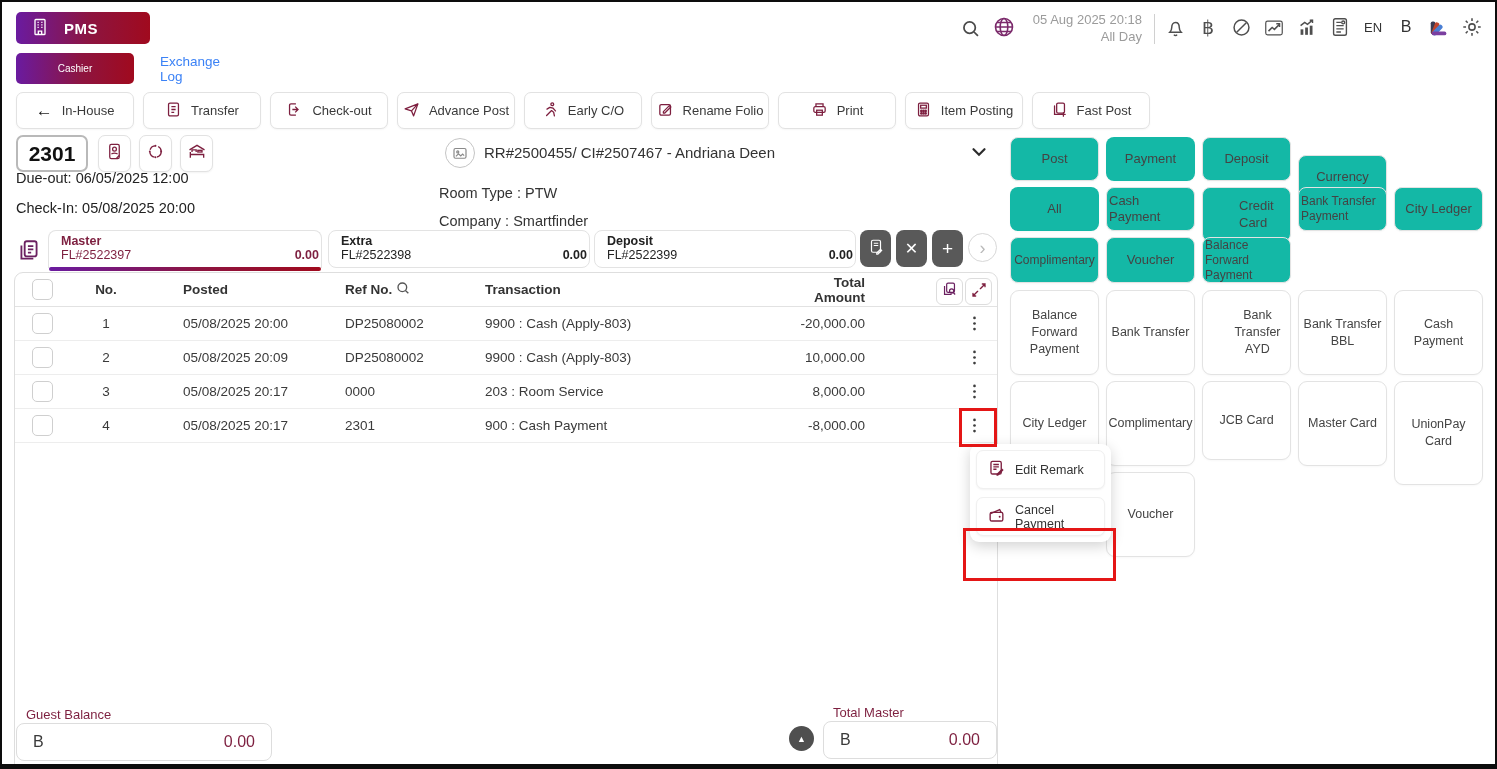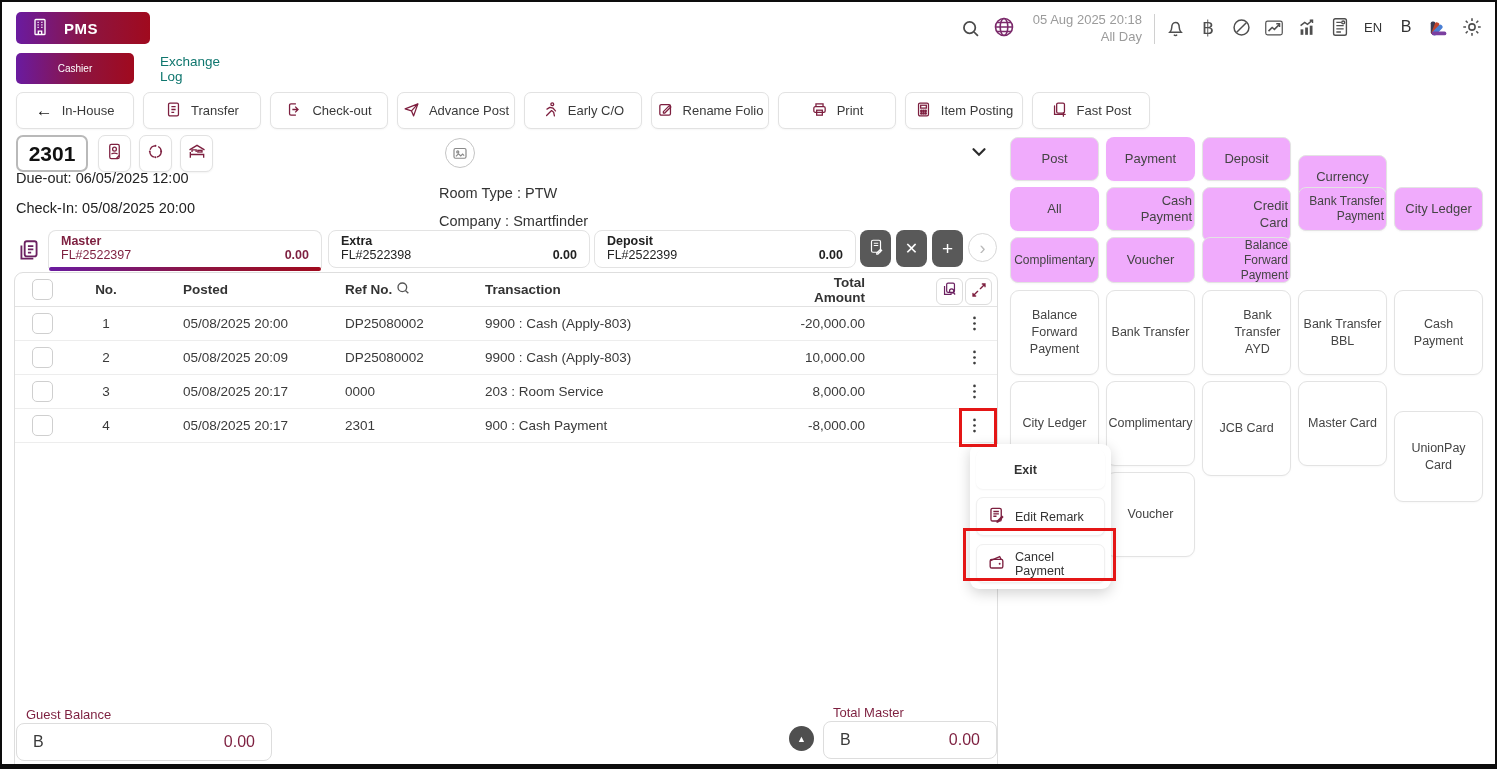"Exchange Log" .tab-exlog { color: #0f766e -> #3b82f6 }
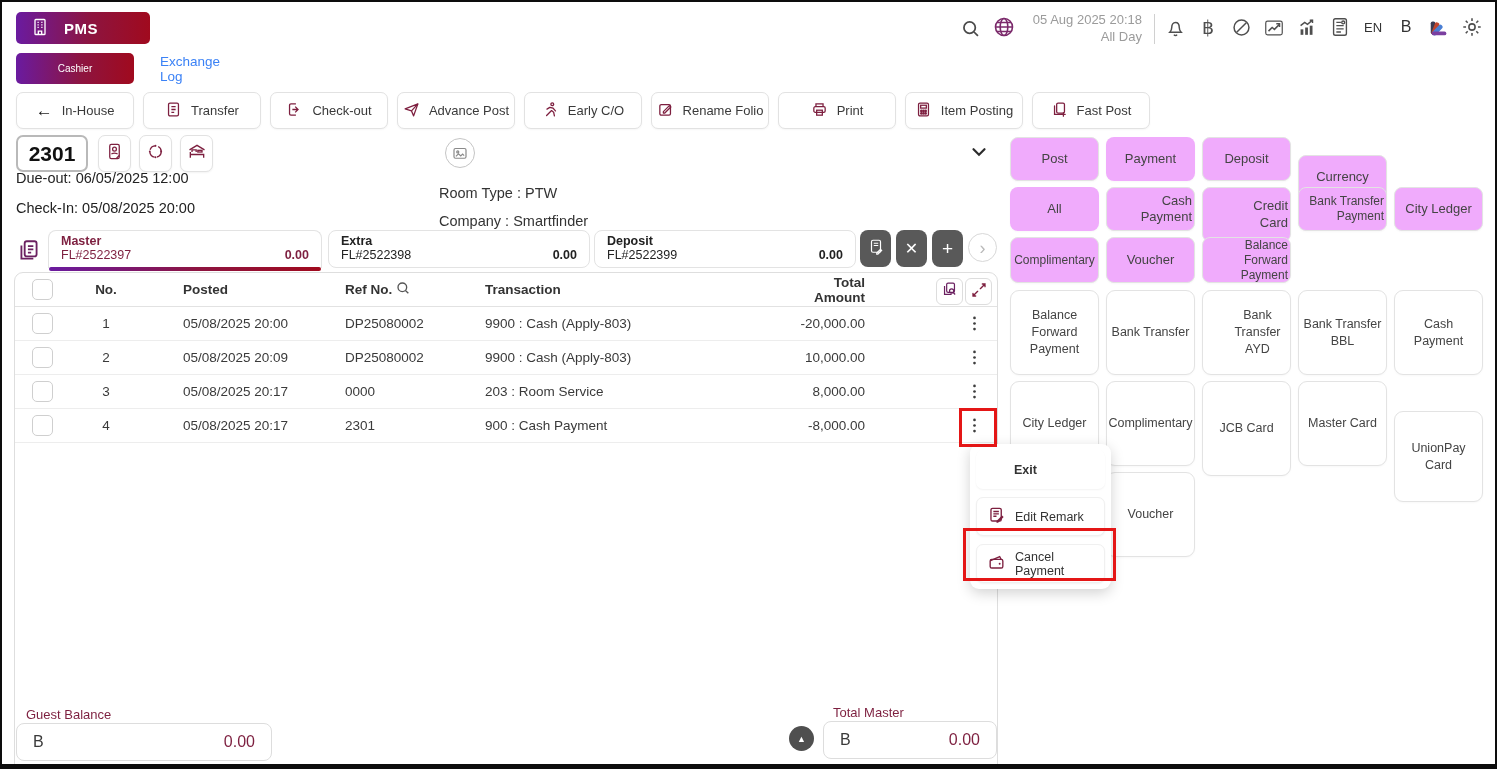"RR#2500455/ CI#2507467 - Andriana Deen" div.res-line { html: none -> <div>RR#2500455/ CI#2507467 - Andriana Deen</div> }
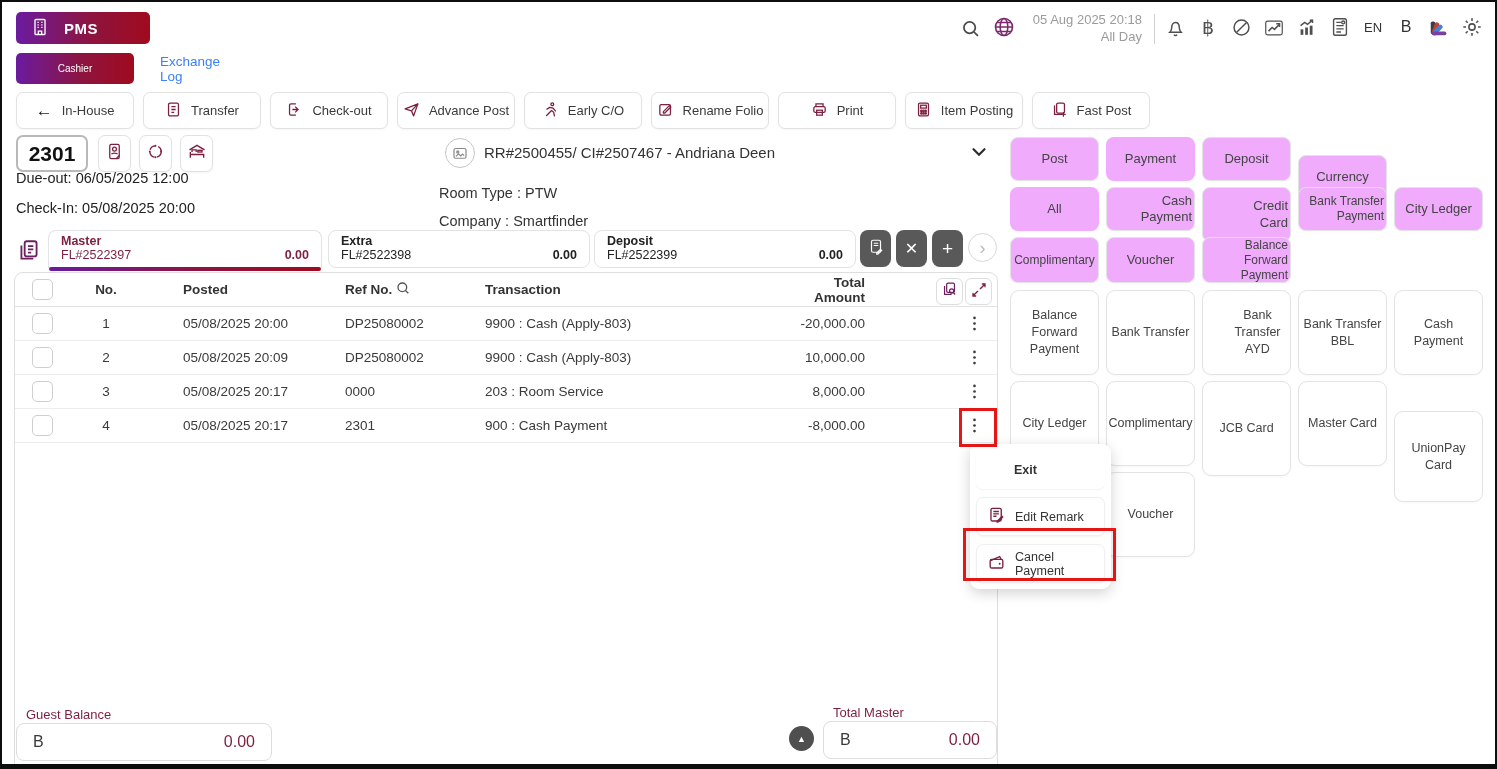"Post" .rp-btn { background: #f0abfc -> #14b8a6; text-align: right -> left }
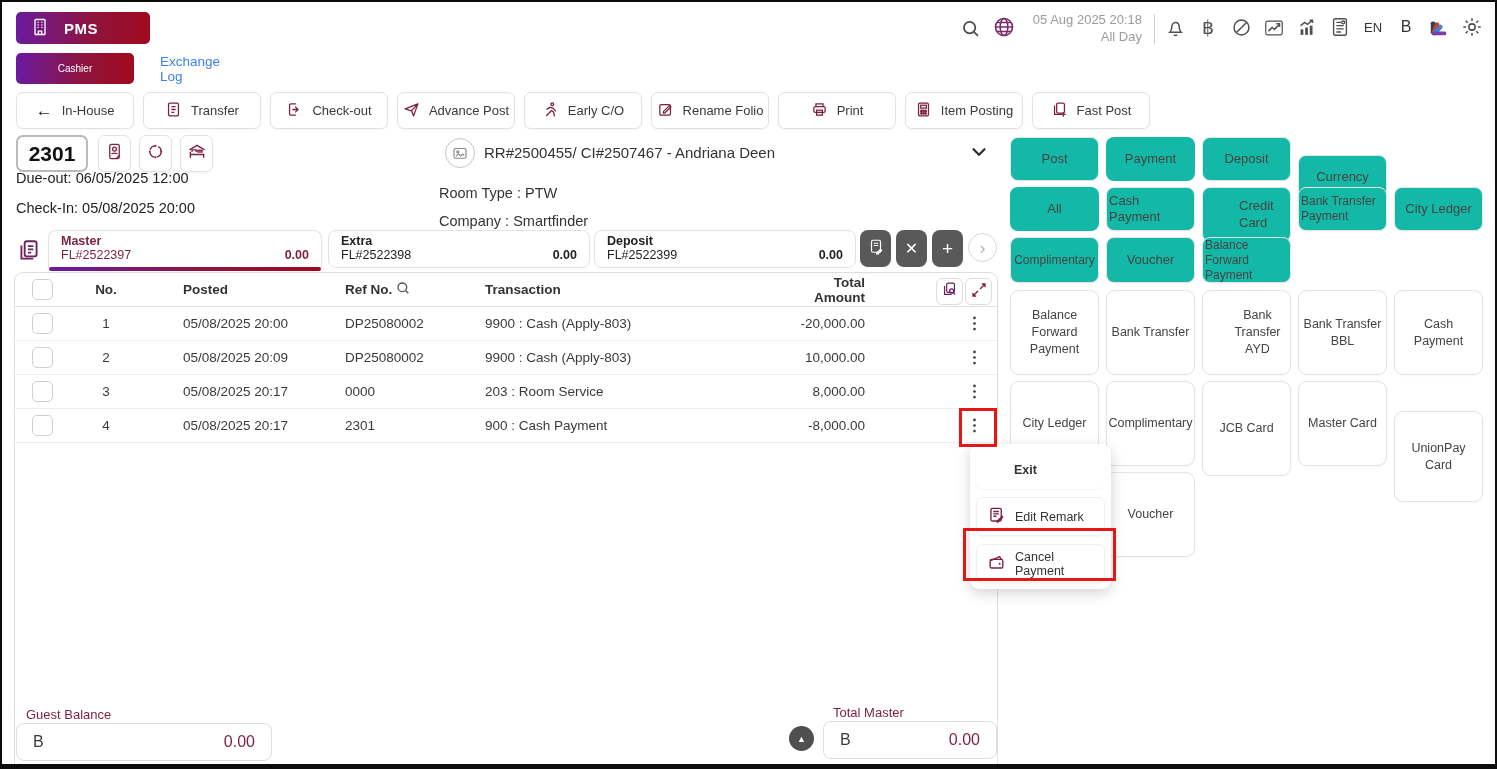"Master" .folio-tab { padding: 3px 12px 0 12px -> 3px 2px 0 12px }
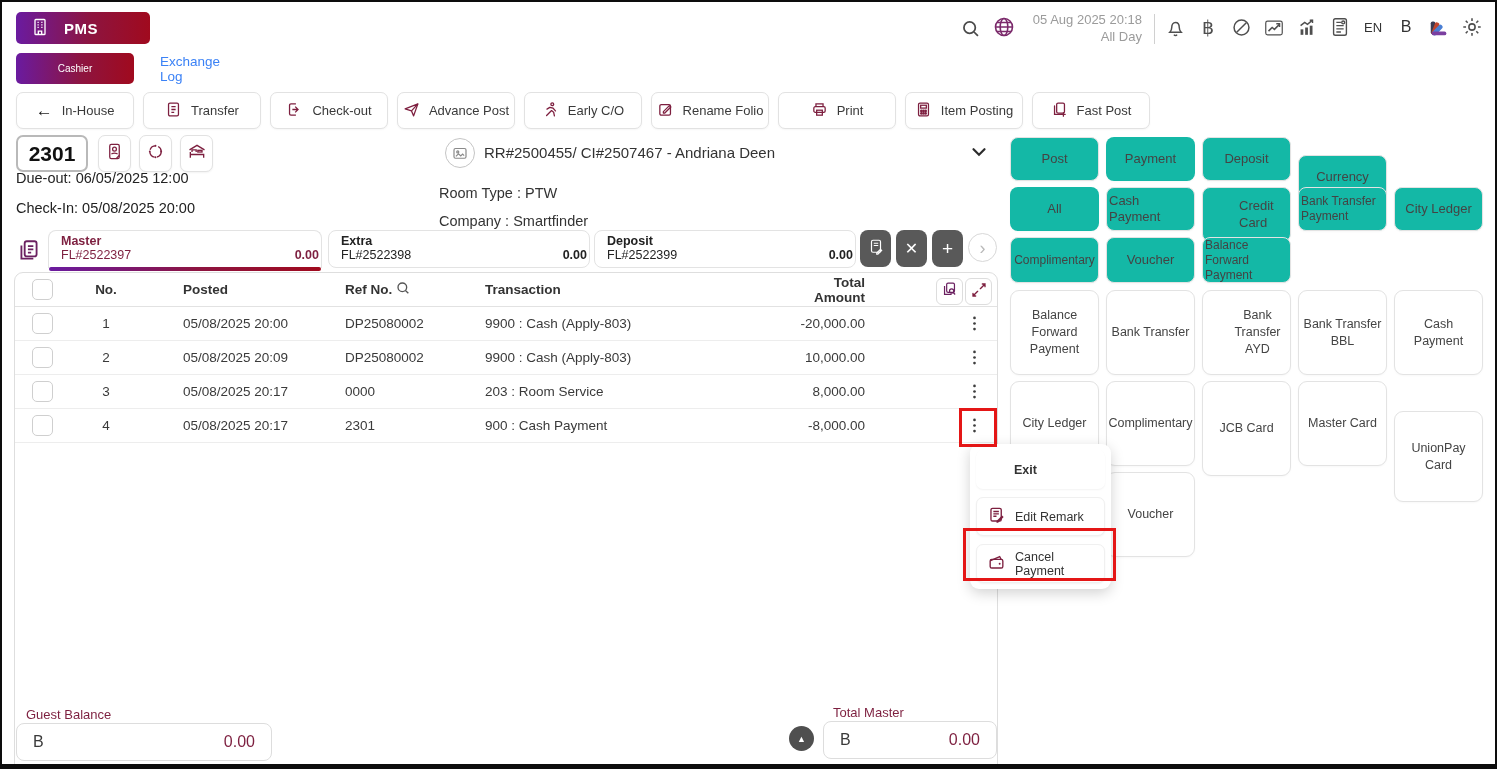"JCB Card" div.rp-card { height: 95px -> 79px }
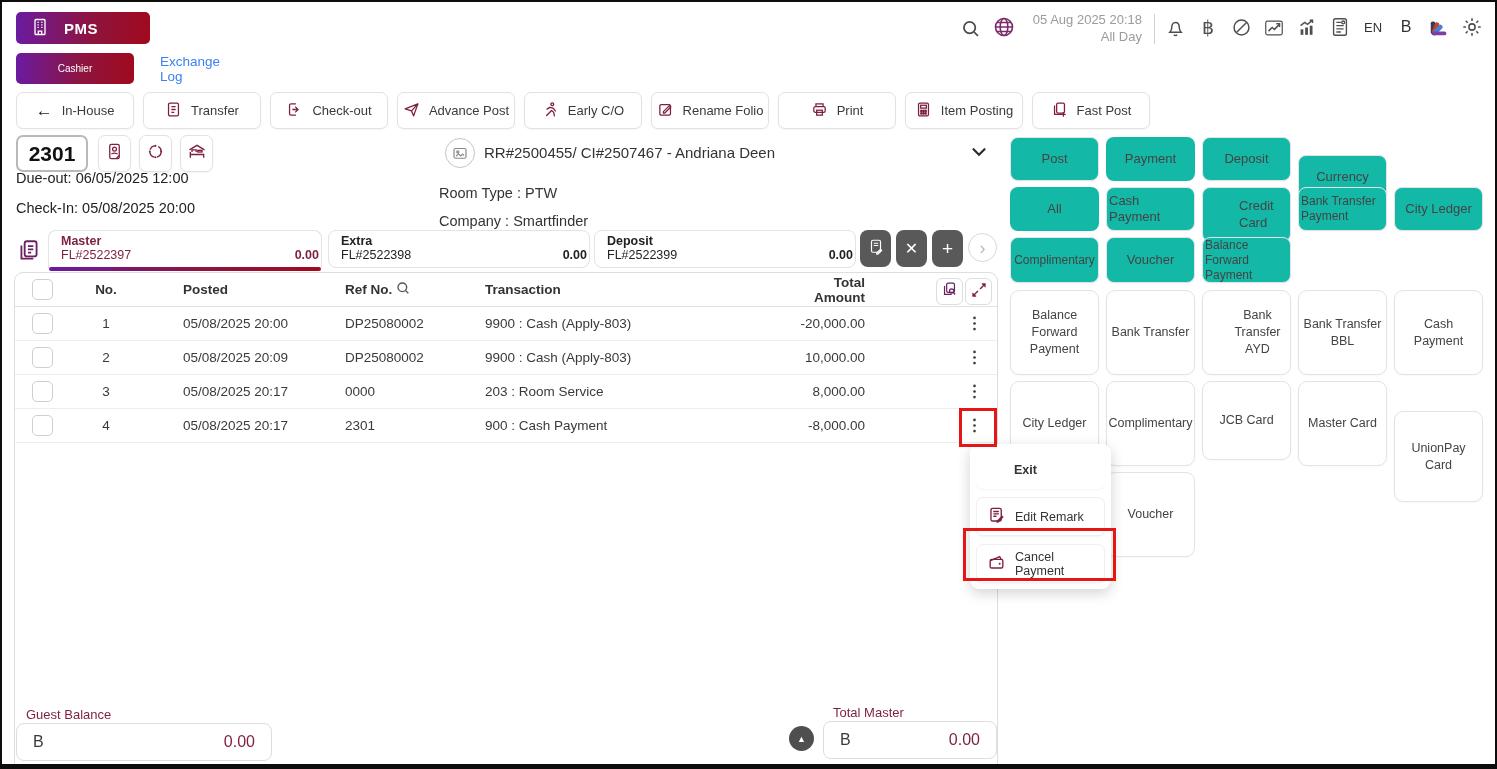"UnionPay Card" div.rp-card { height: 91px -> 104px; margin-top: 30px -> none }
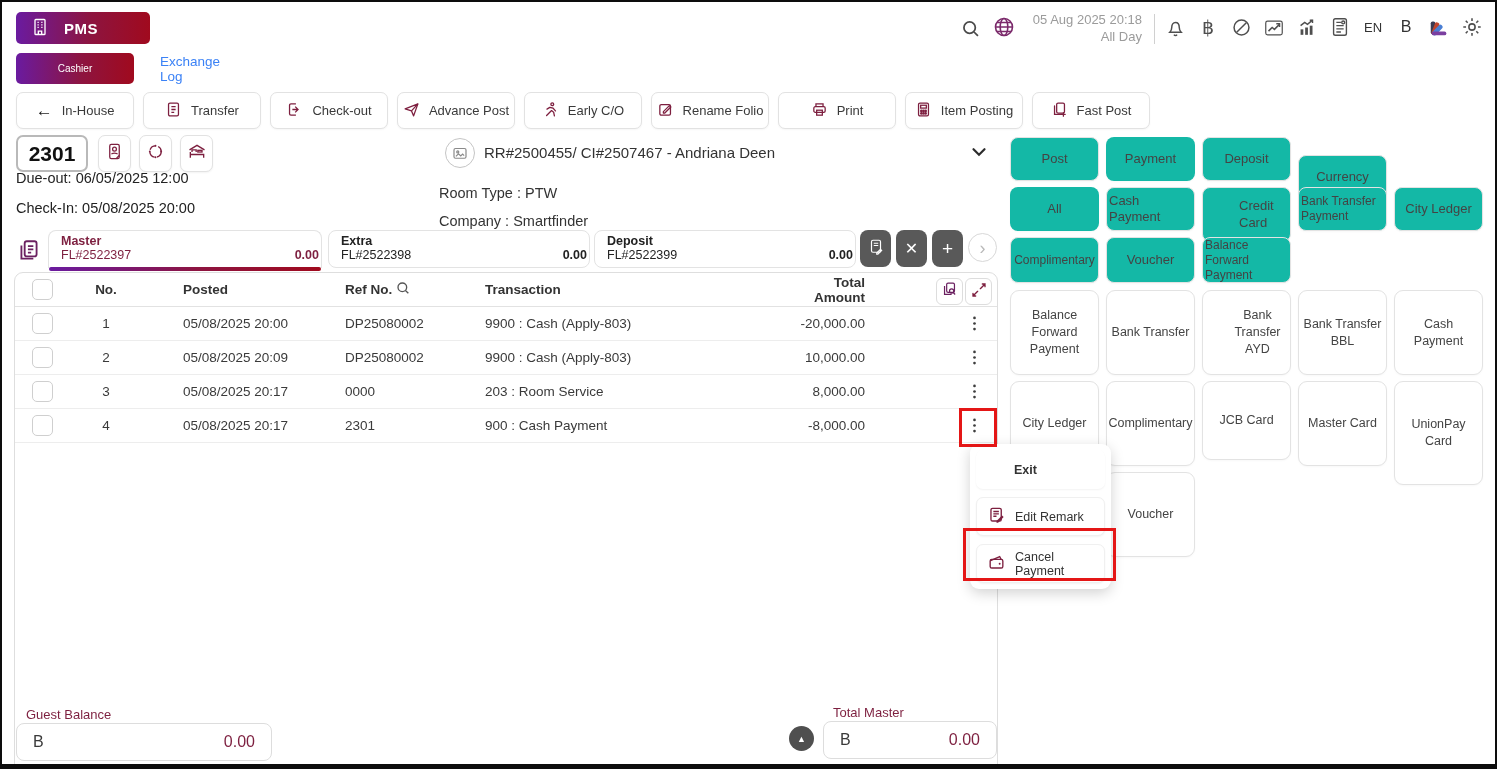"Exit" div.ctx-item { html: <div> <span> <svg> <path></path> <path></path> </svg> </span> <span>Exit</span> </div> -> none }
